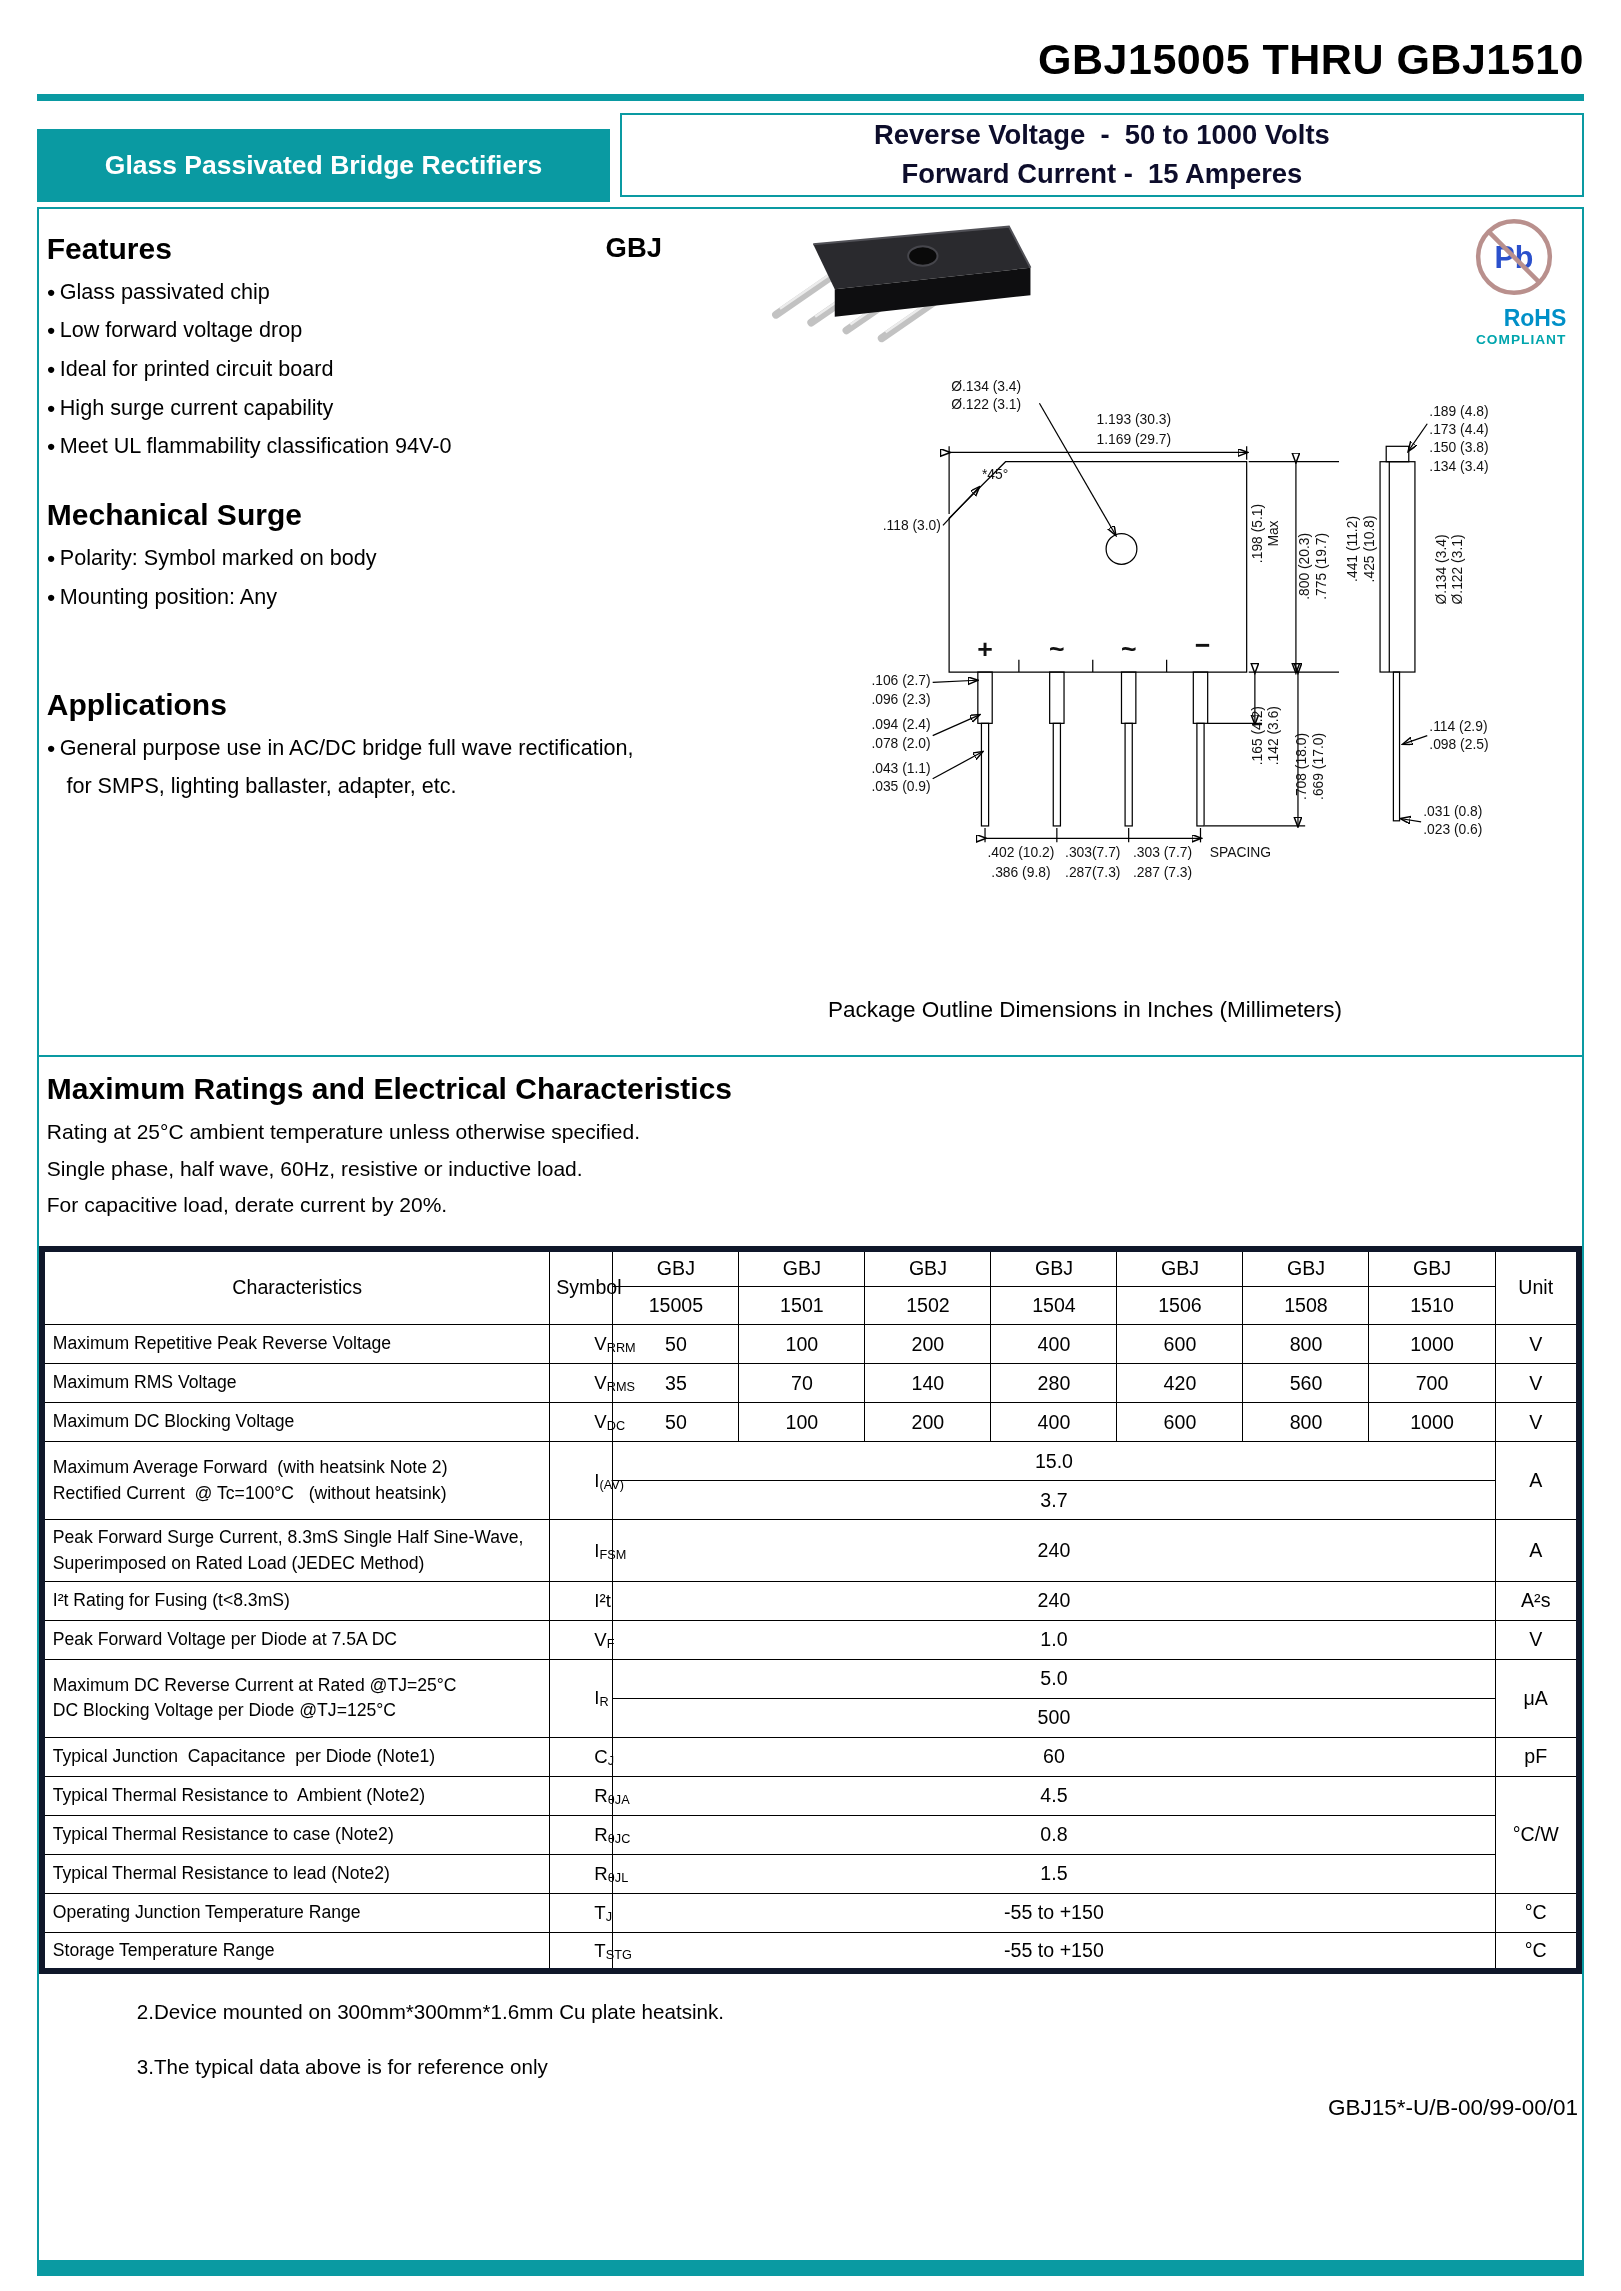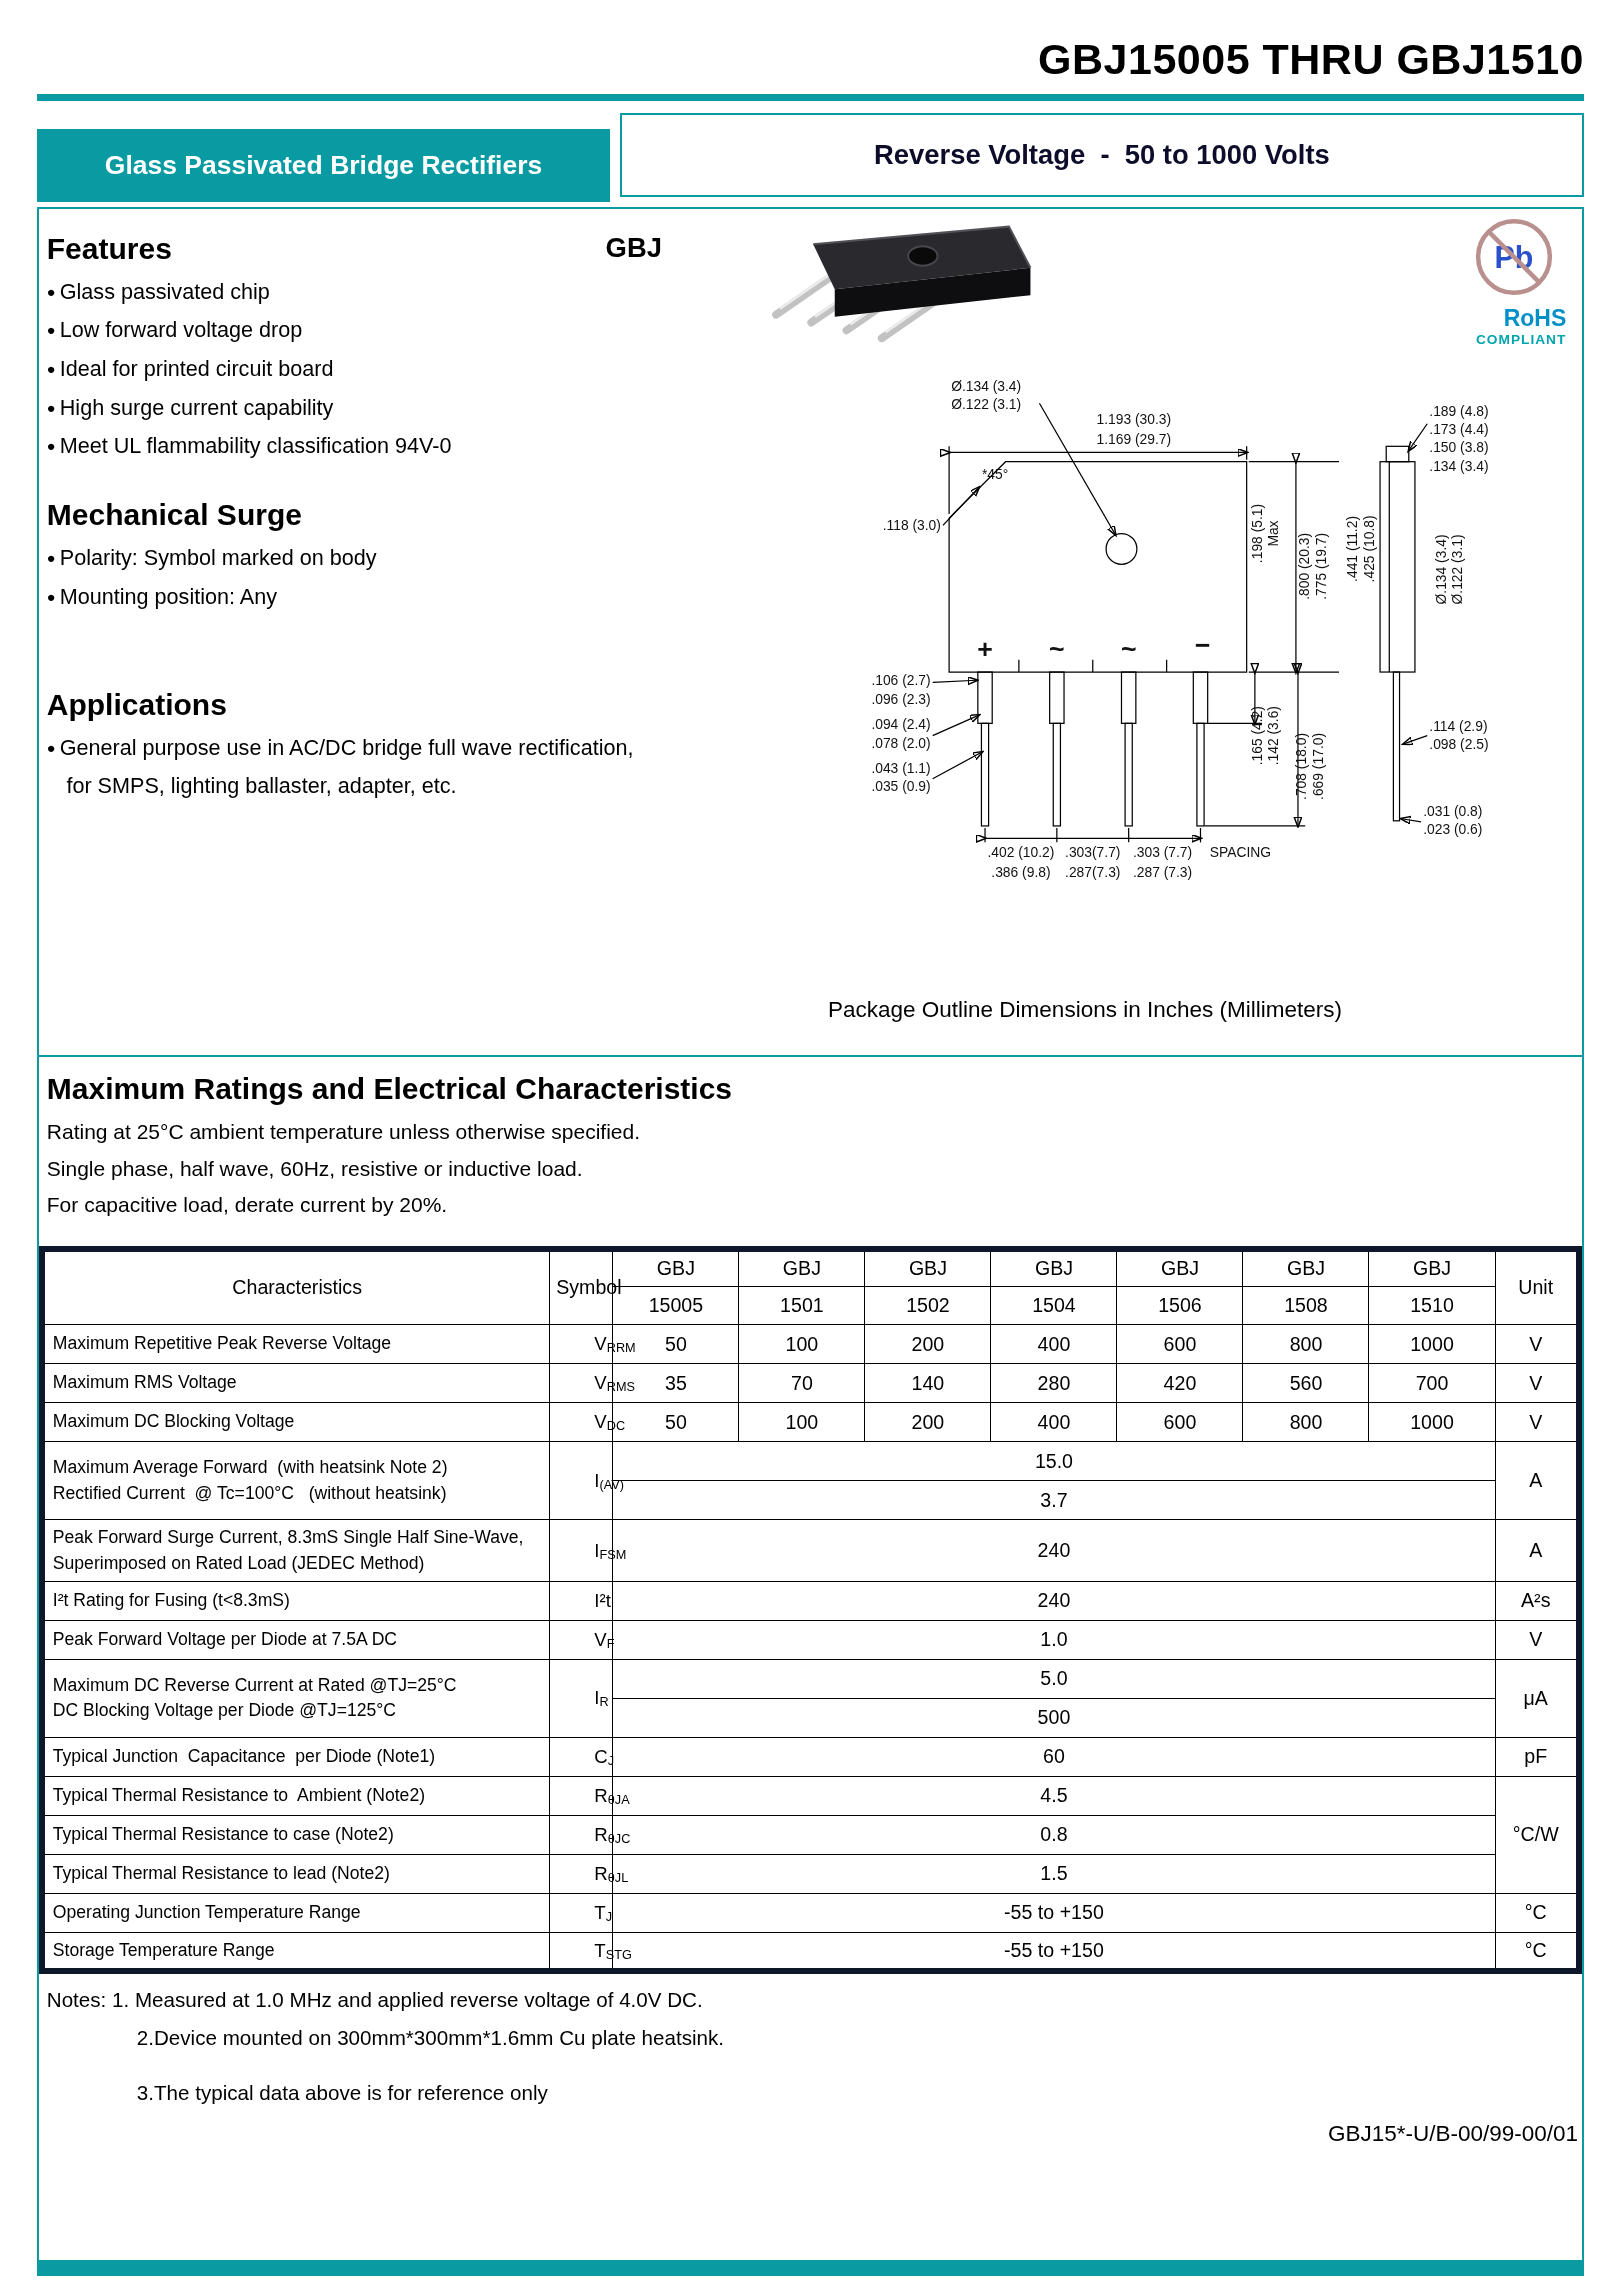"Forward Current - 15 Amperes" div { html: none -> <div>Forward Current - 15 Amperes</div> }
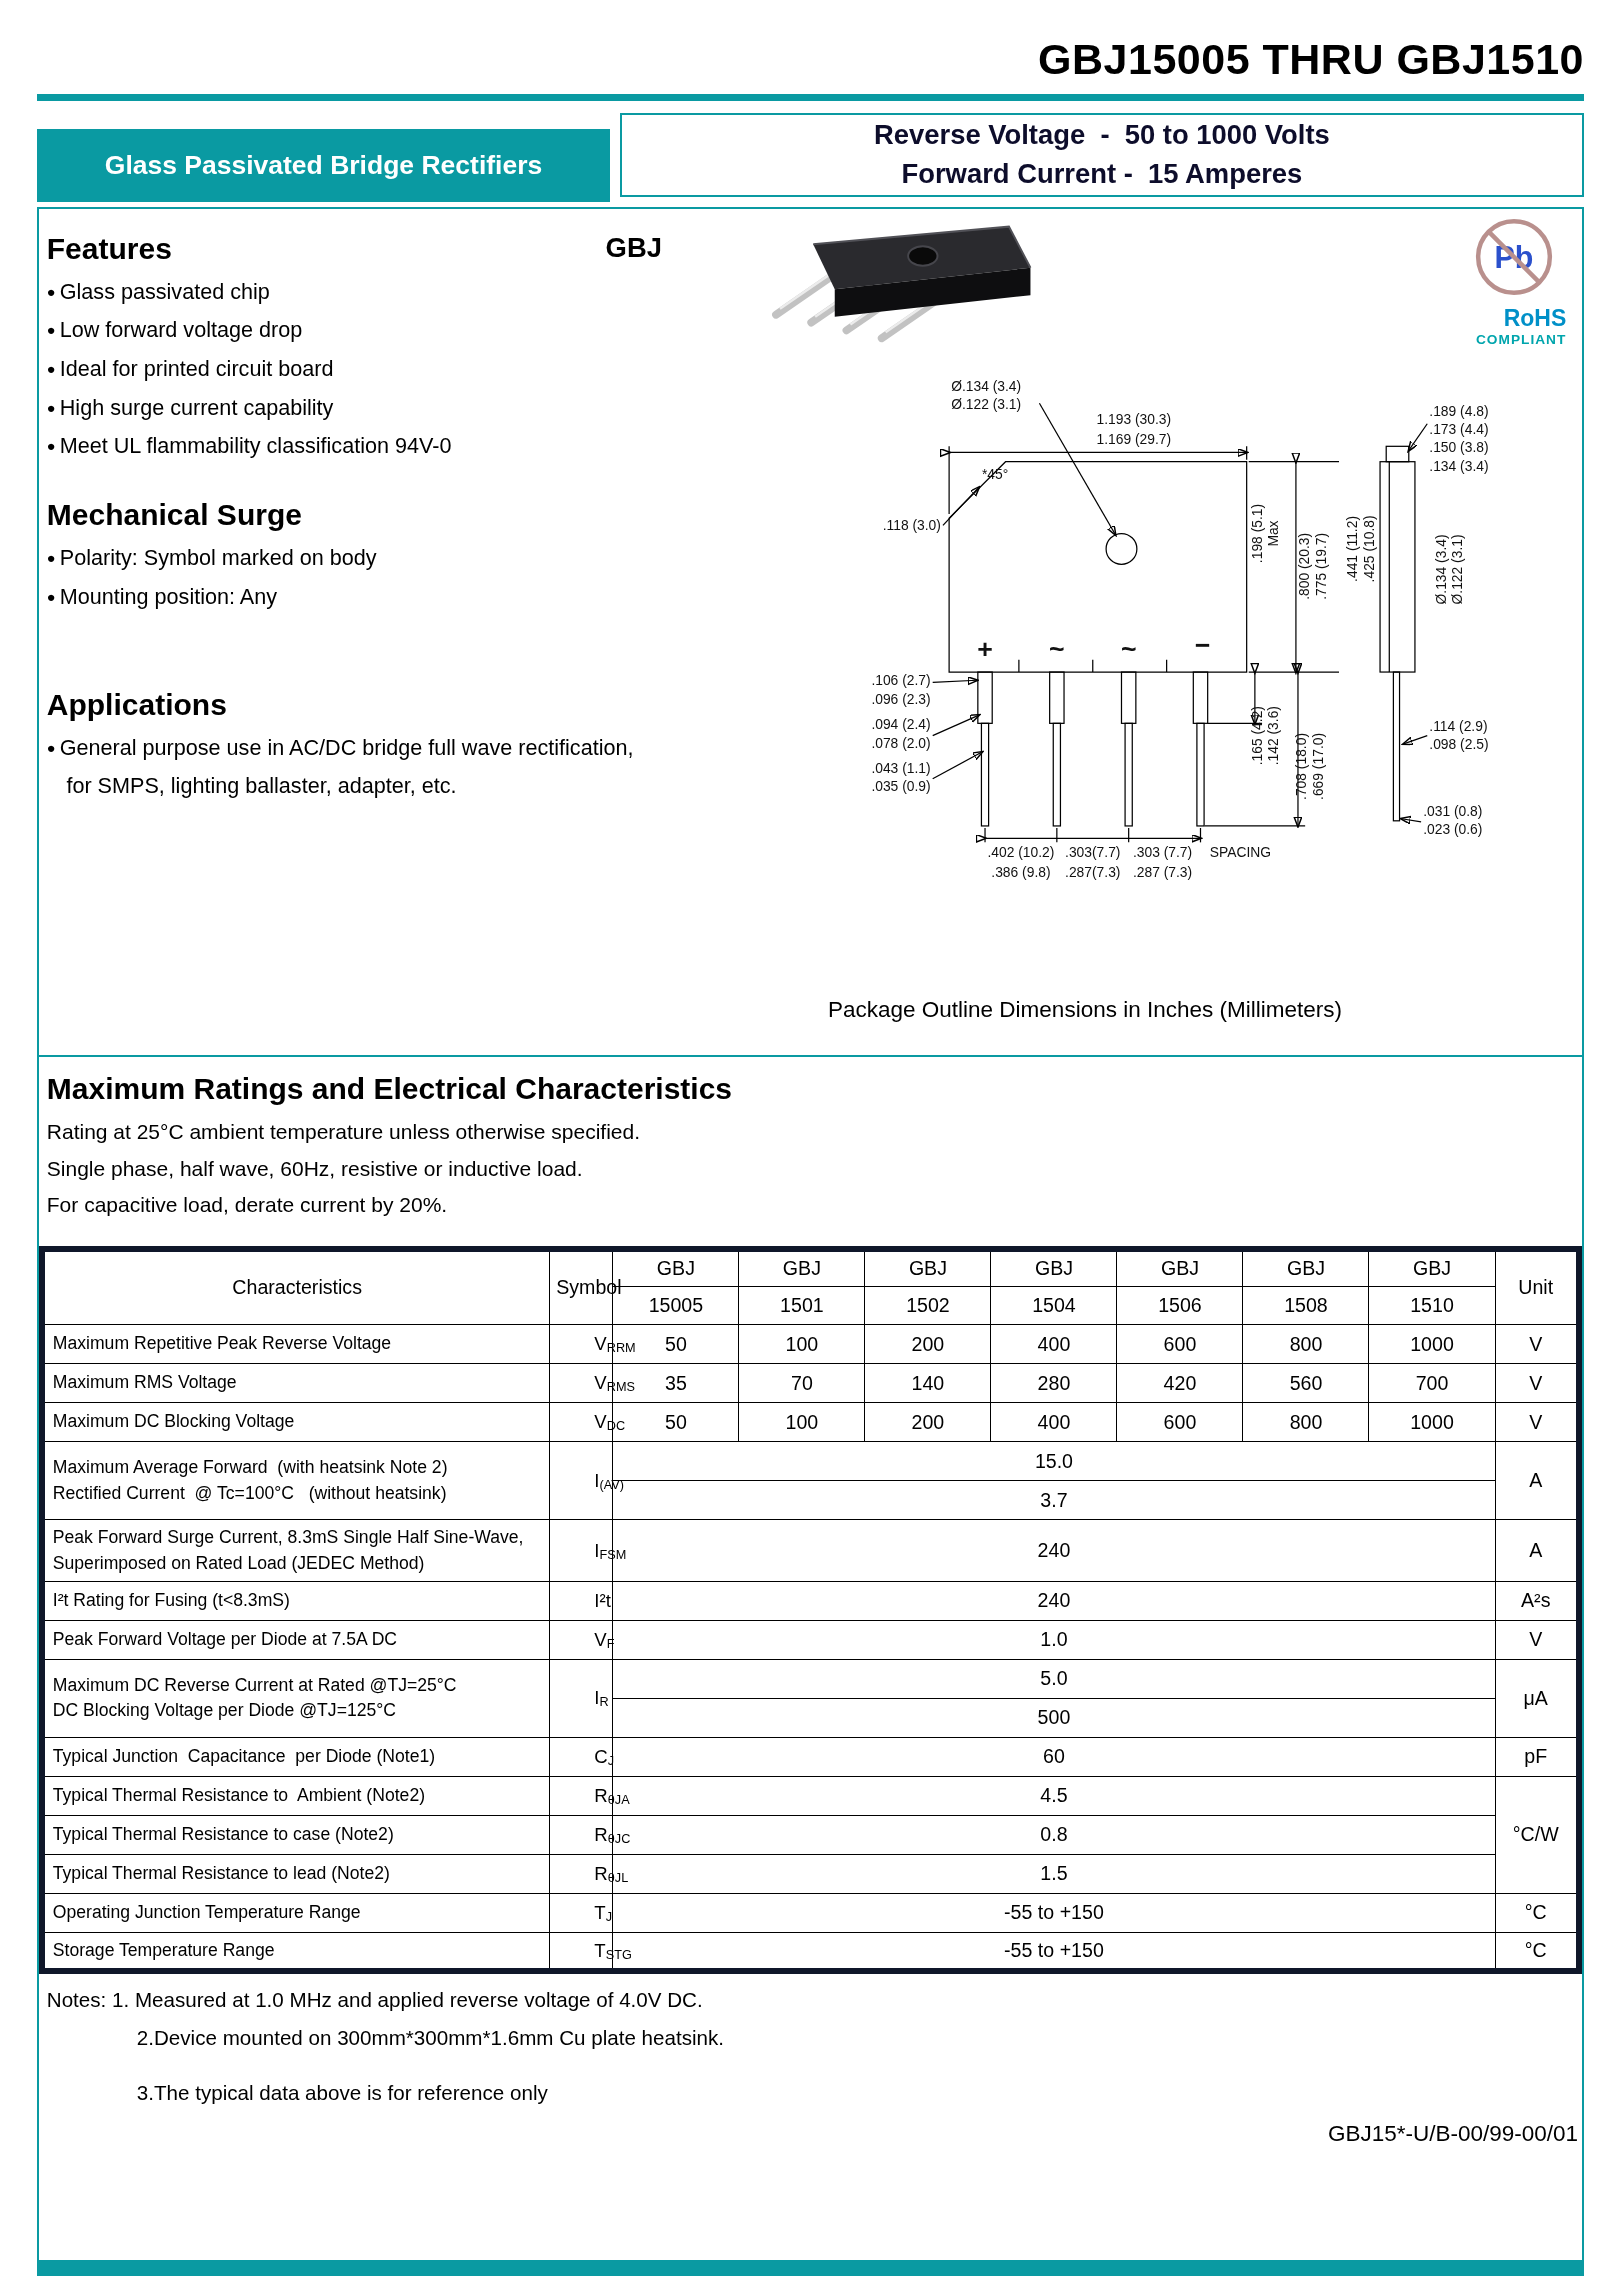"Notes: 1. Measured at 1.0" div.note-1 { html: <div>Notes: 1. Measured at 1.0 MHz and applied reverse voltage of 4.0V DC.</div> -> none }
